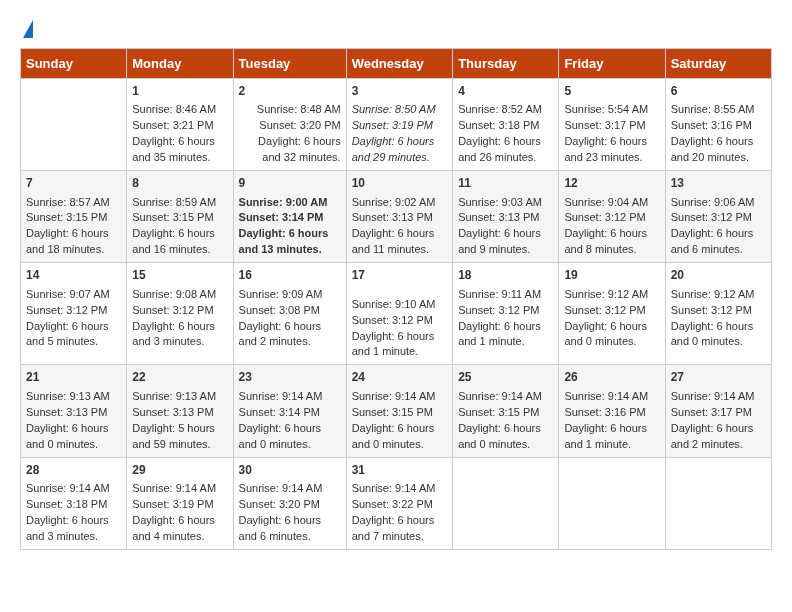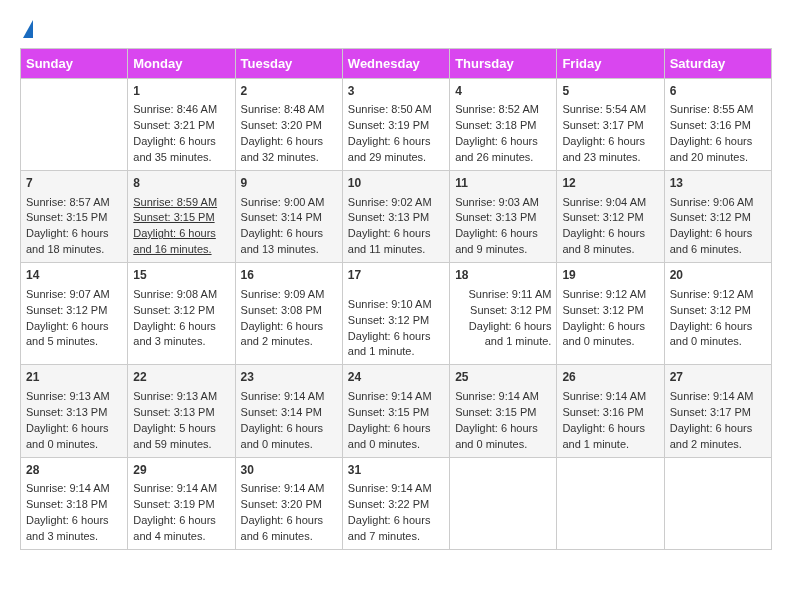"Sunday" thead tr th { background-color: #d946ef -> #c2410c }
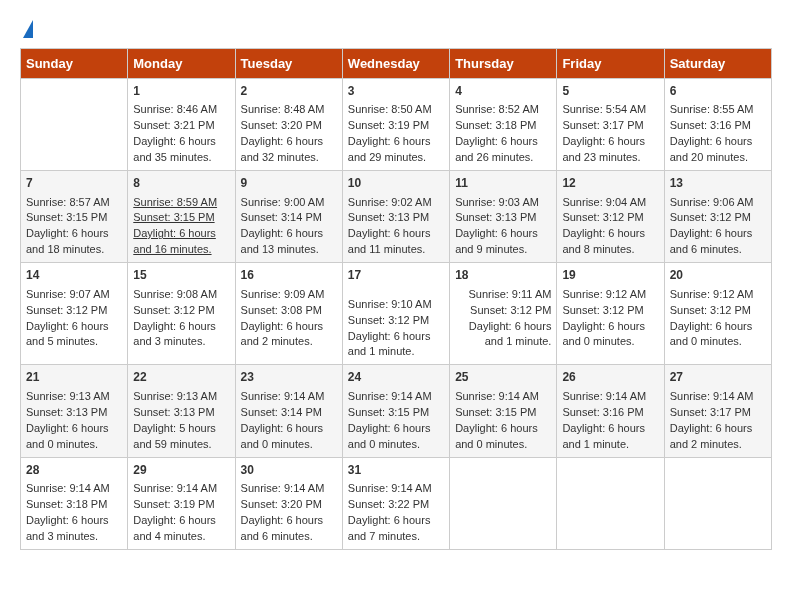"Sunrise: 8:48 AM" div.day-info { text-align: none -> right }
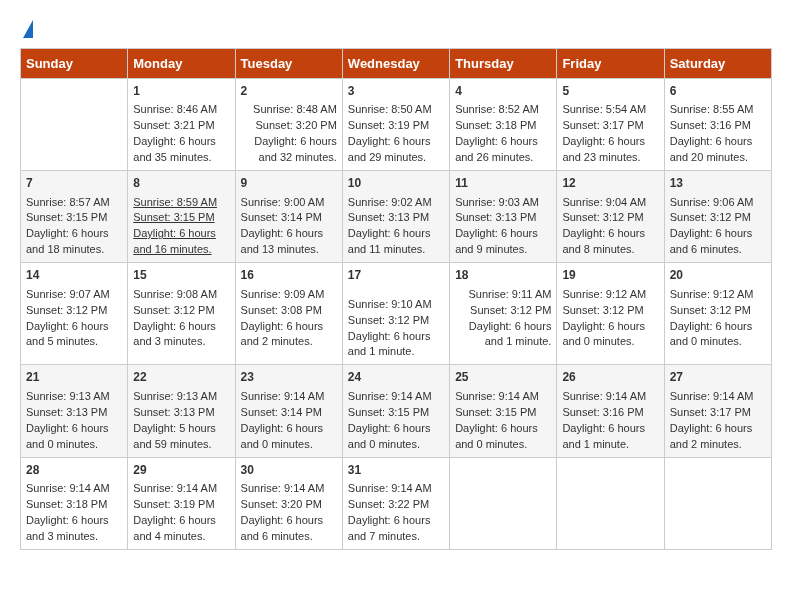"Sunrise: 8:50 AM" div.day-info { font-style: none -> italic }
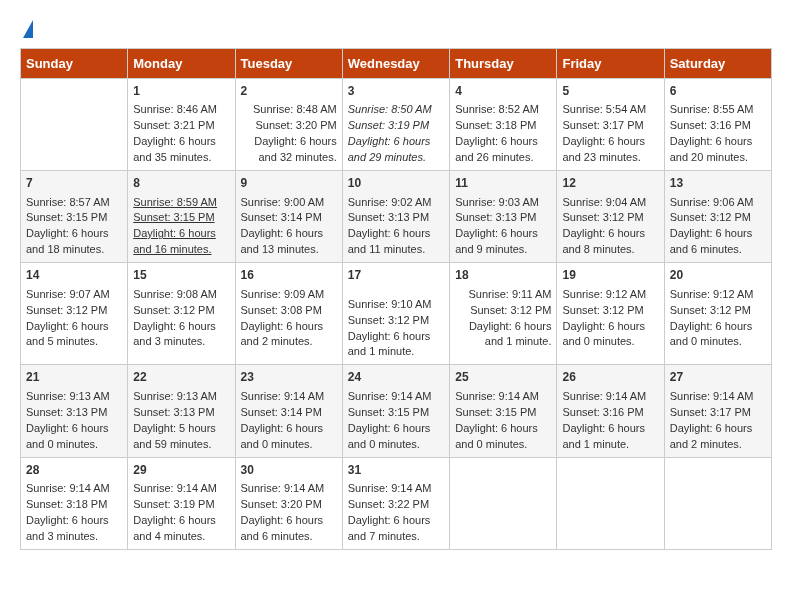"Sunrise: 8:59 AM" div.day-info { text-decoration: underline -> none }
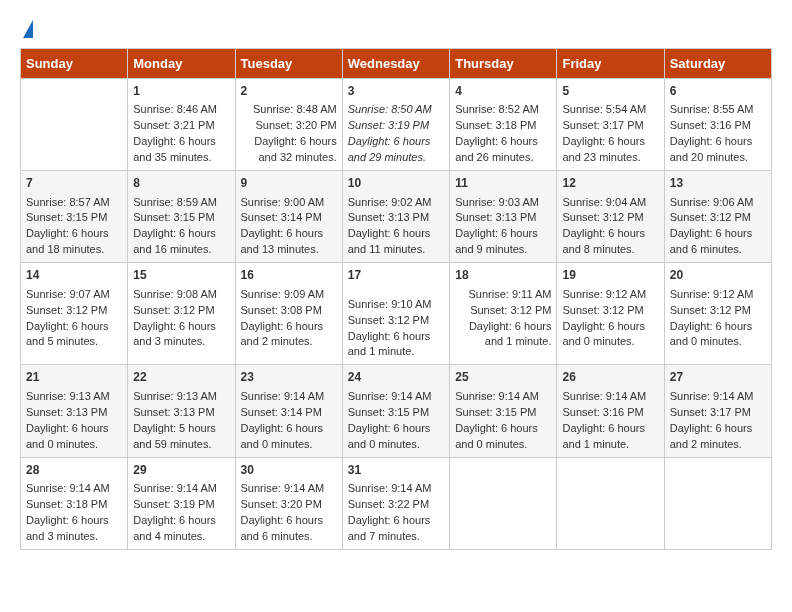"Sunrise: 9:00 AM" div.day-info { font-weight: none -> bold }
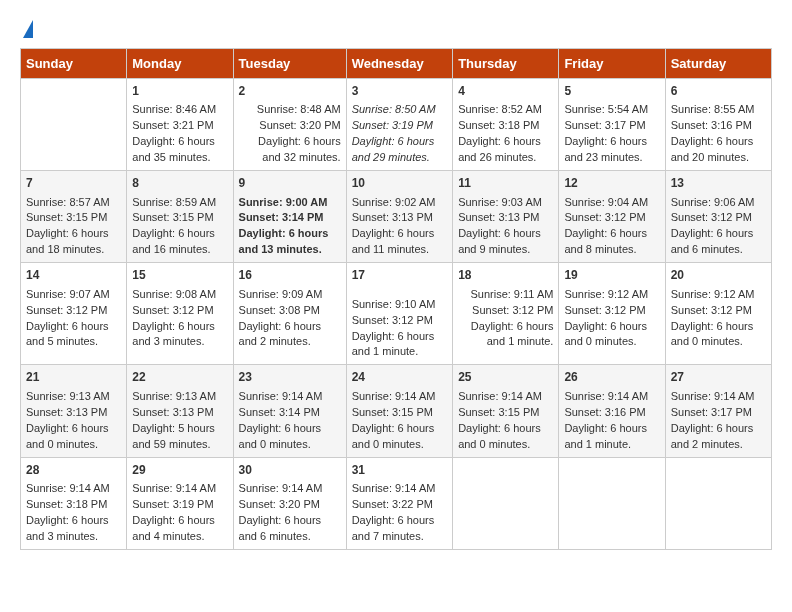"Sunrise: 9:11 AM" div.day-info { text-align: right -> none }
